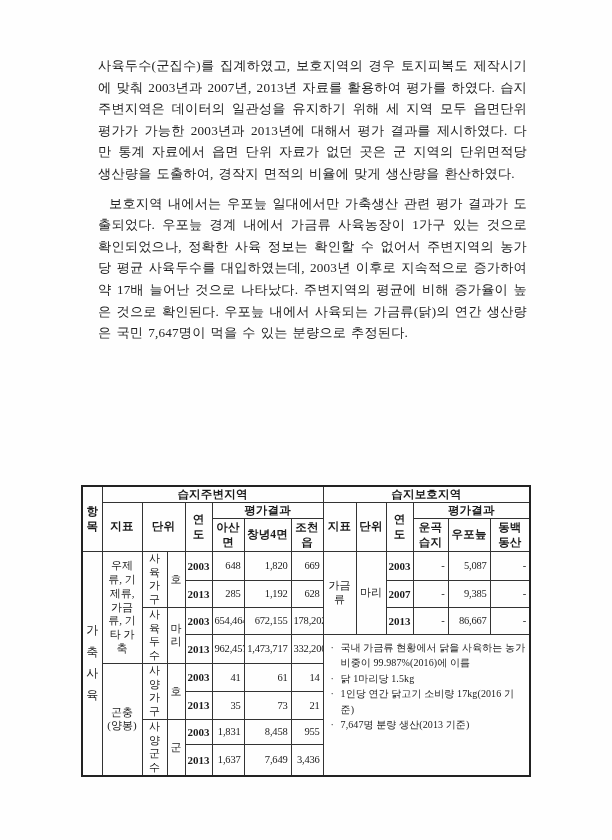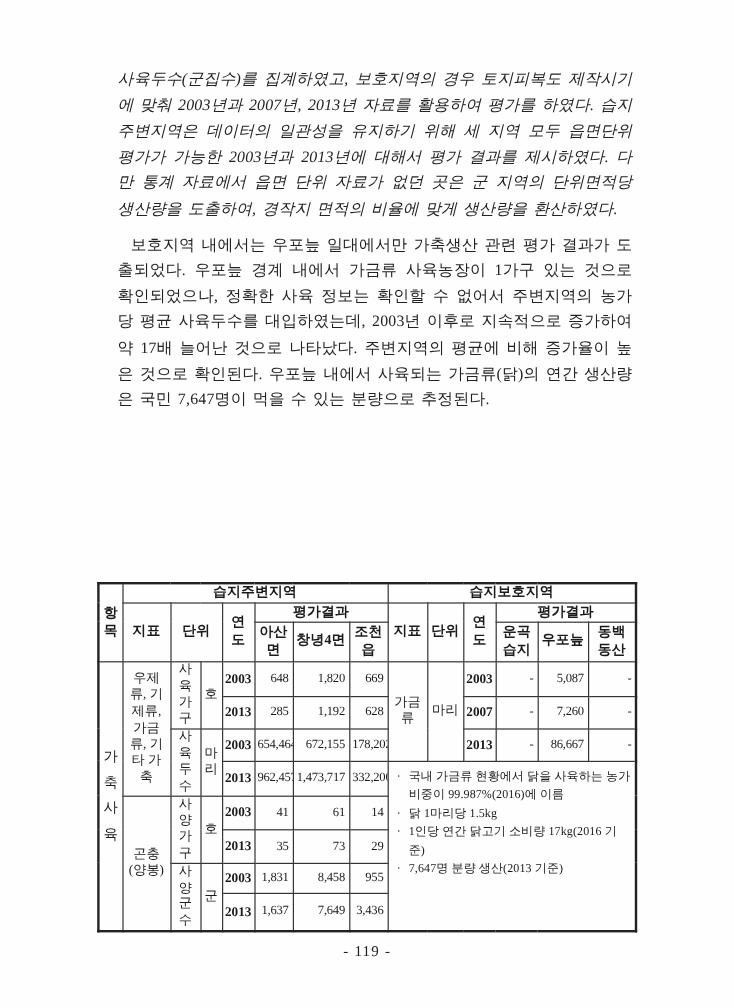"사육두수(군집수)를 집계하였고, 보호지역의 경우 토지피복도" .para.no-indent { font-style: italic -> none }
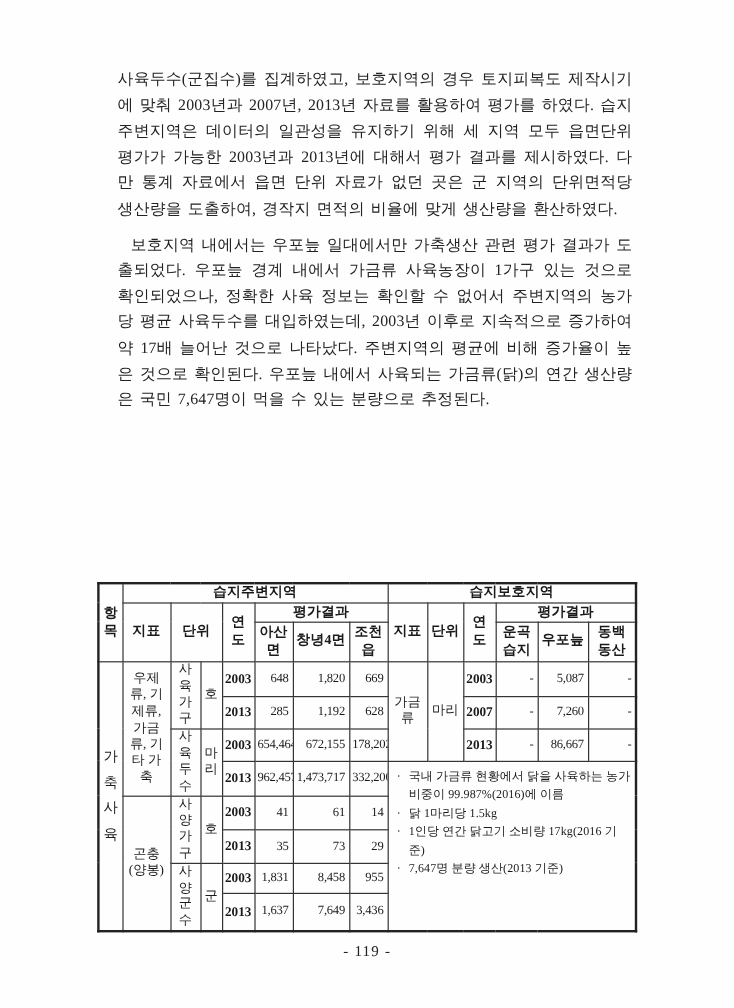"7,260" td.num { text: 7,260 -> 9,385 }
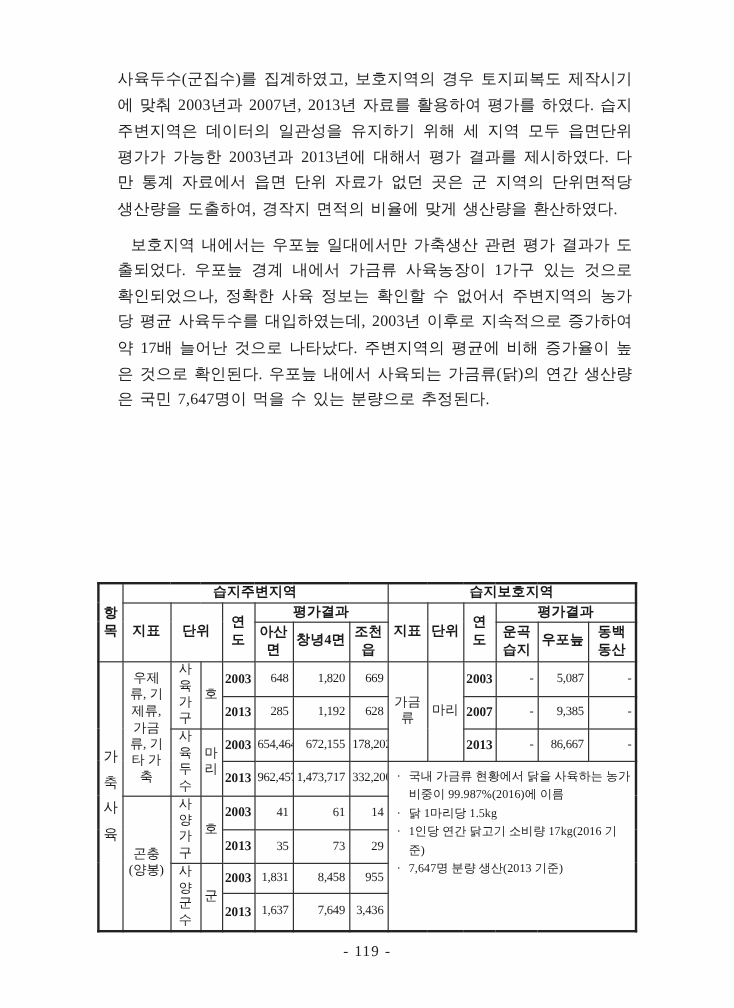"29" td.num { text: 29 -> 21 }
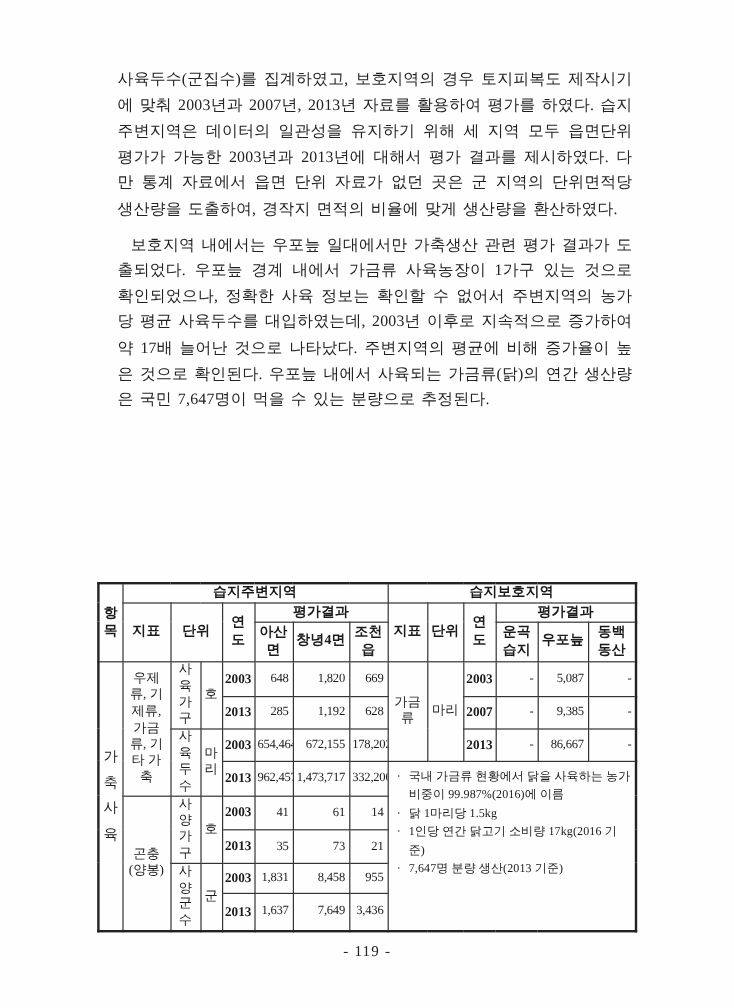"- 119 -" div.page-number { html: <div>- 119 -</div> -> none }
